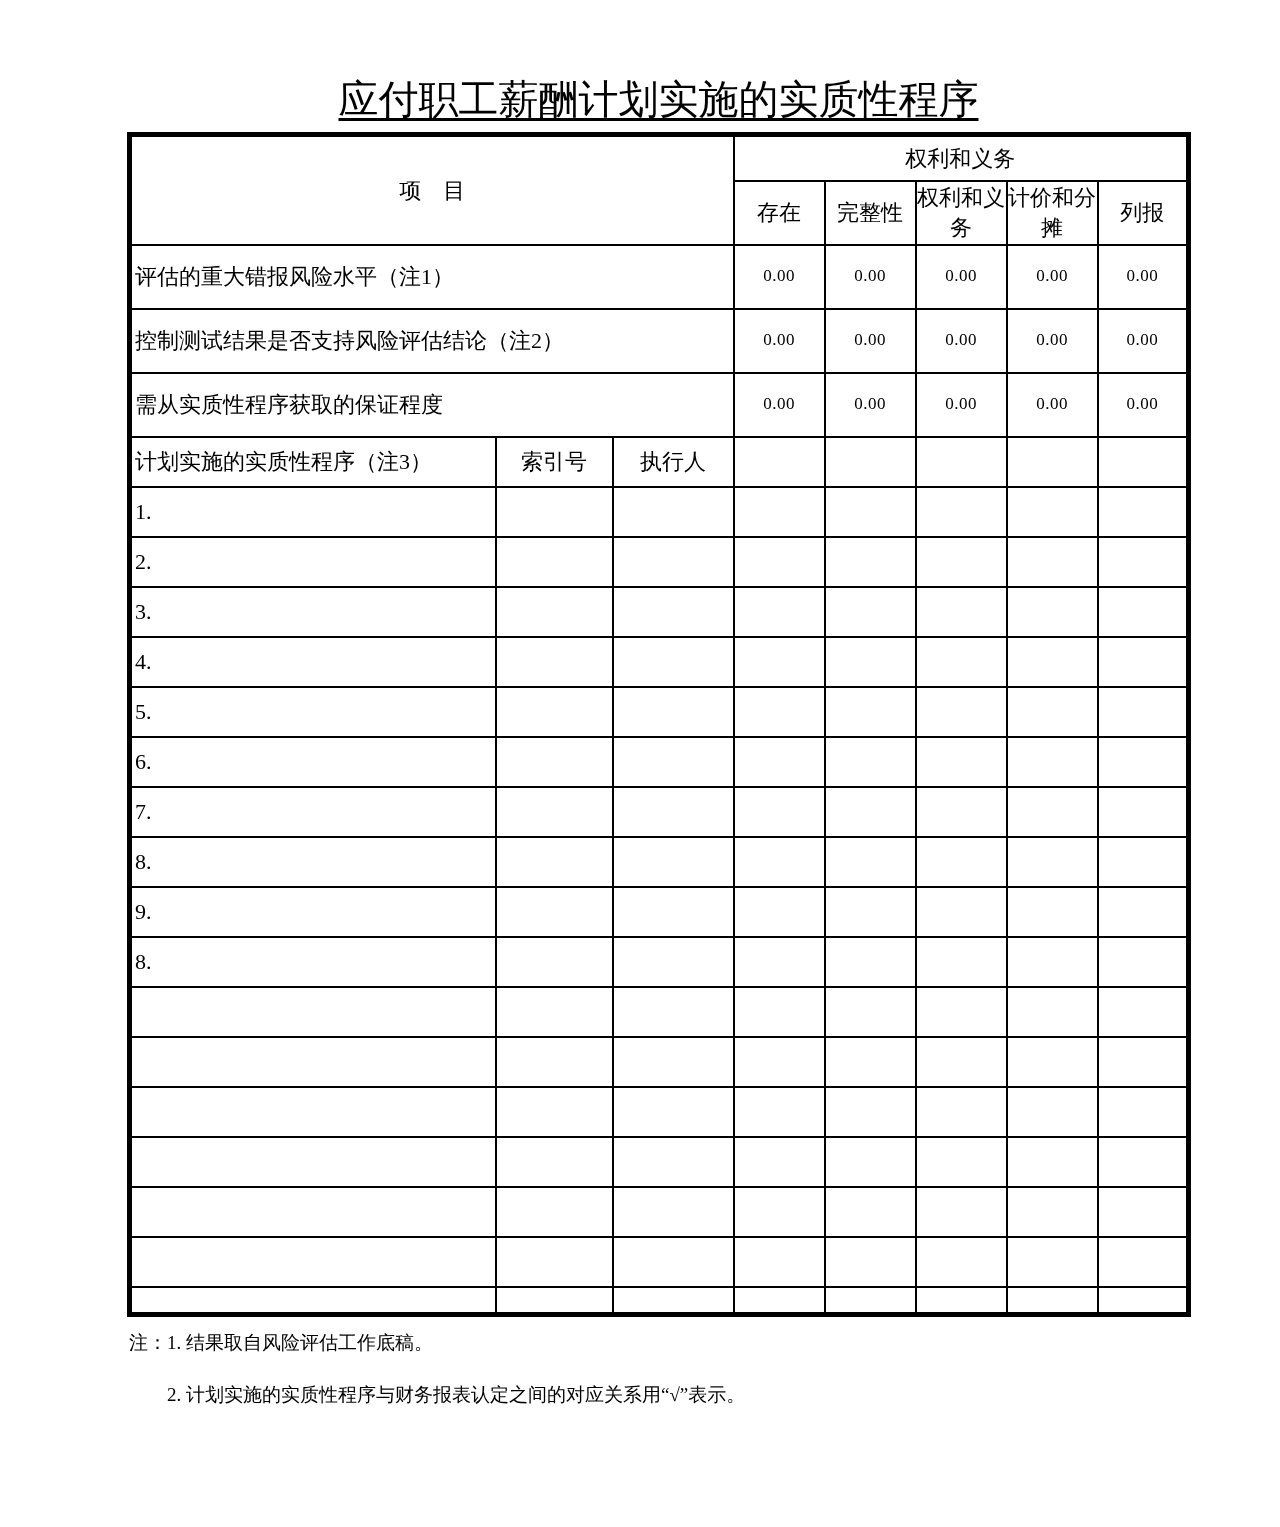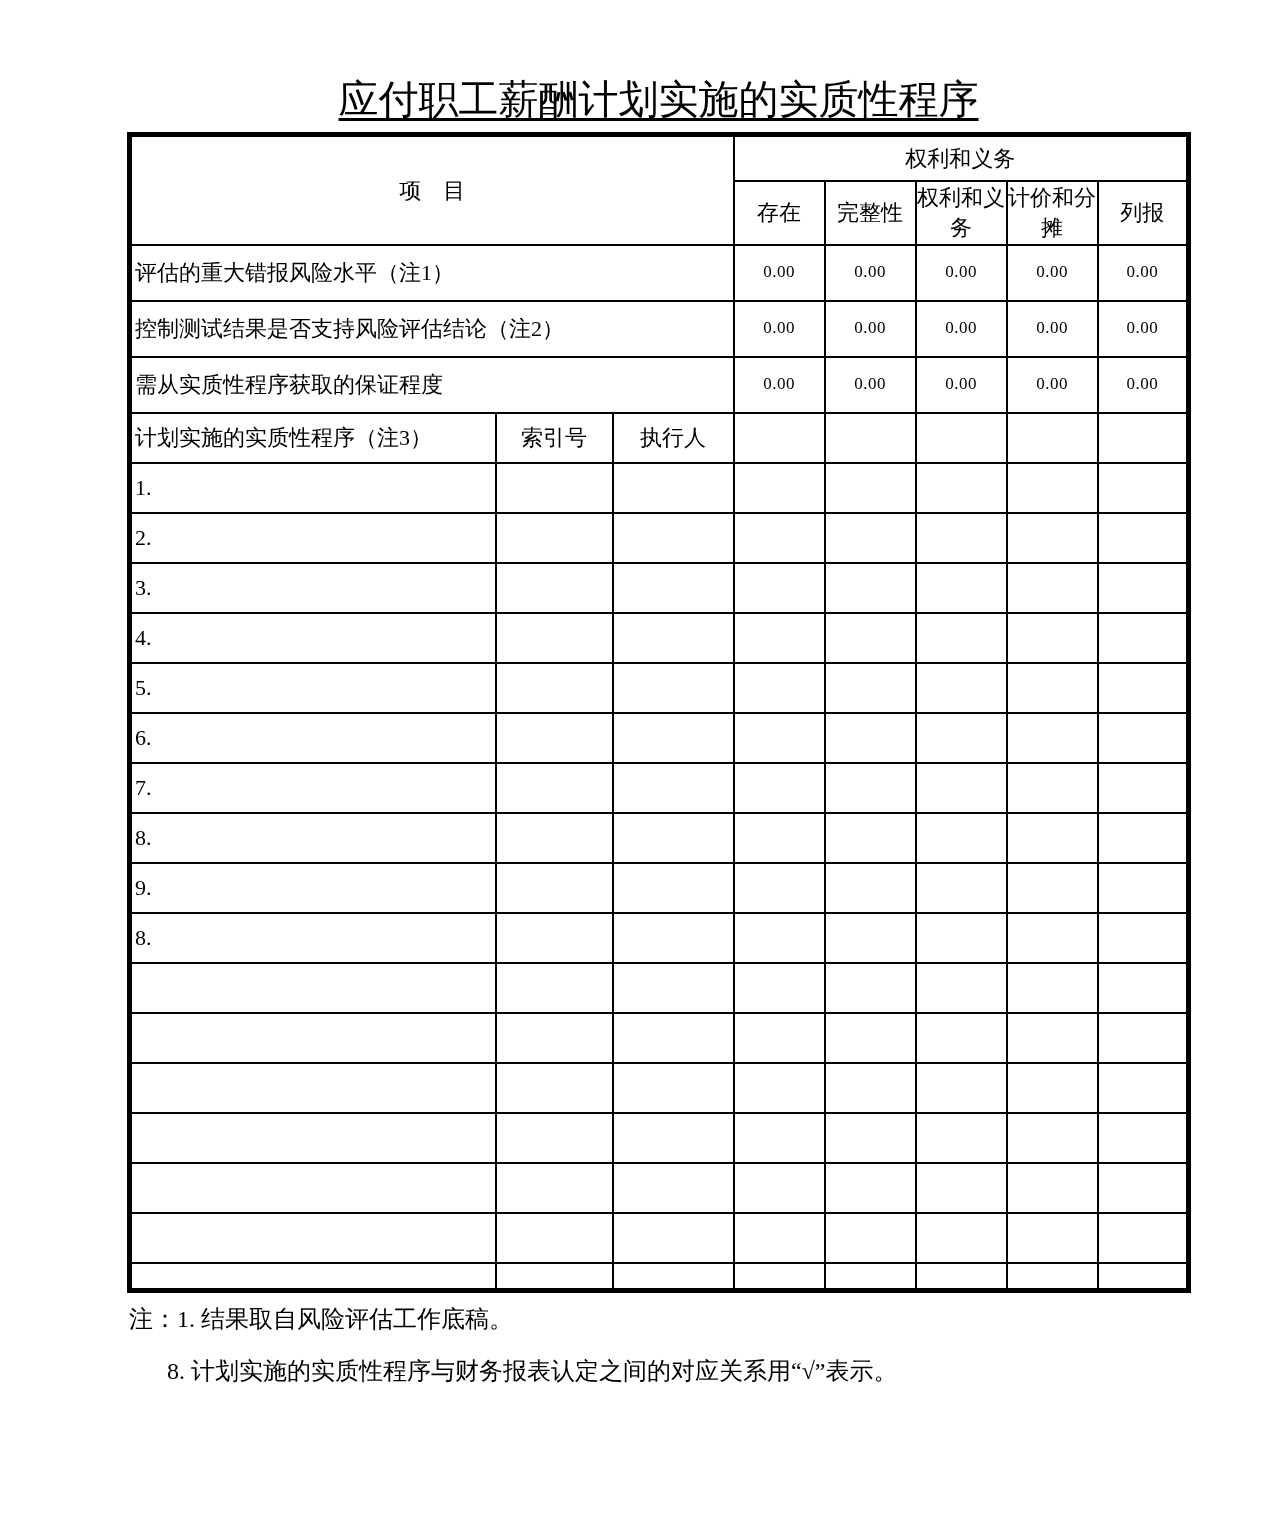"评估的重大错报风险水平（注1）" tr.s { height: 56px -> 64px }
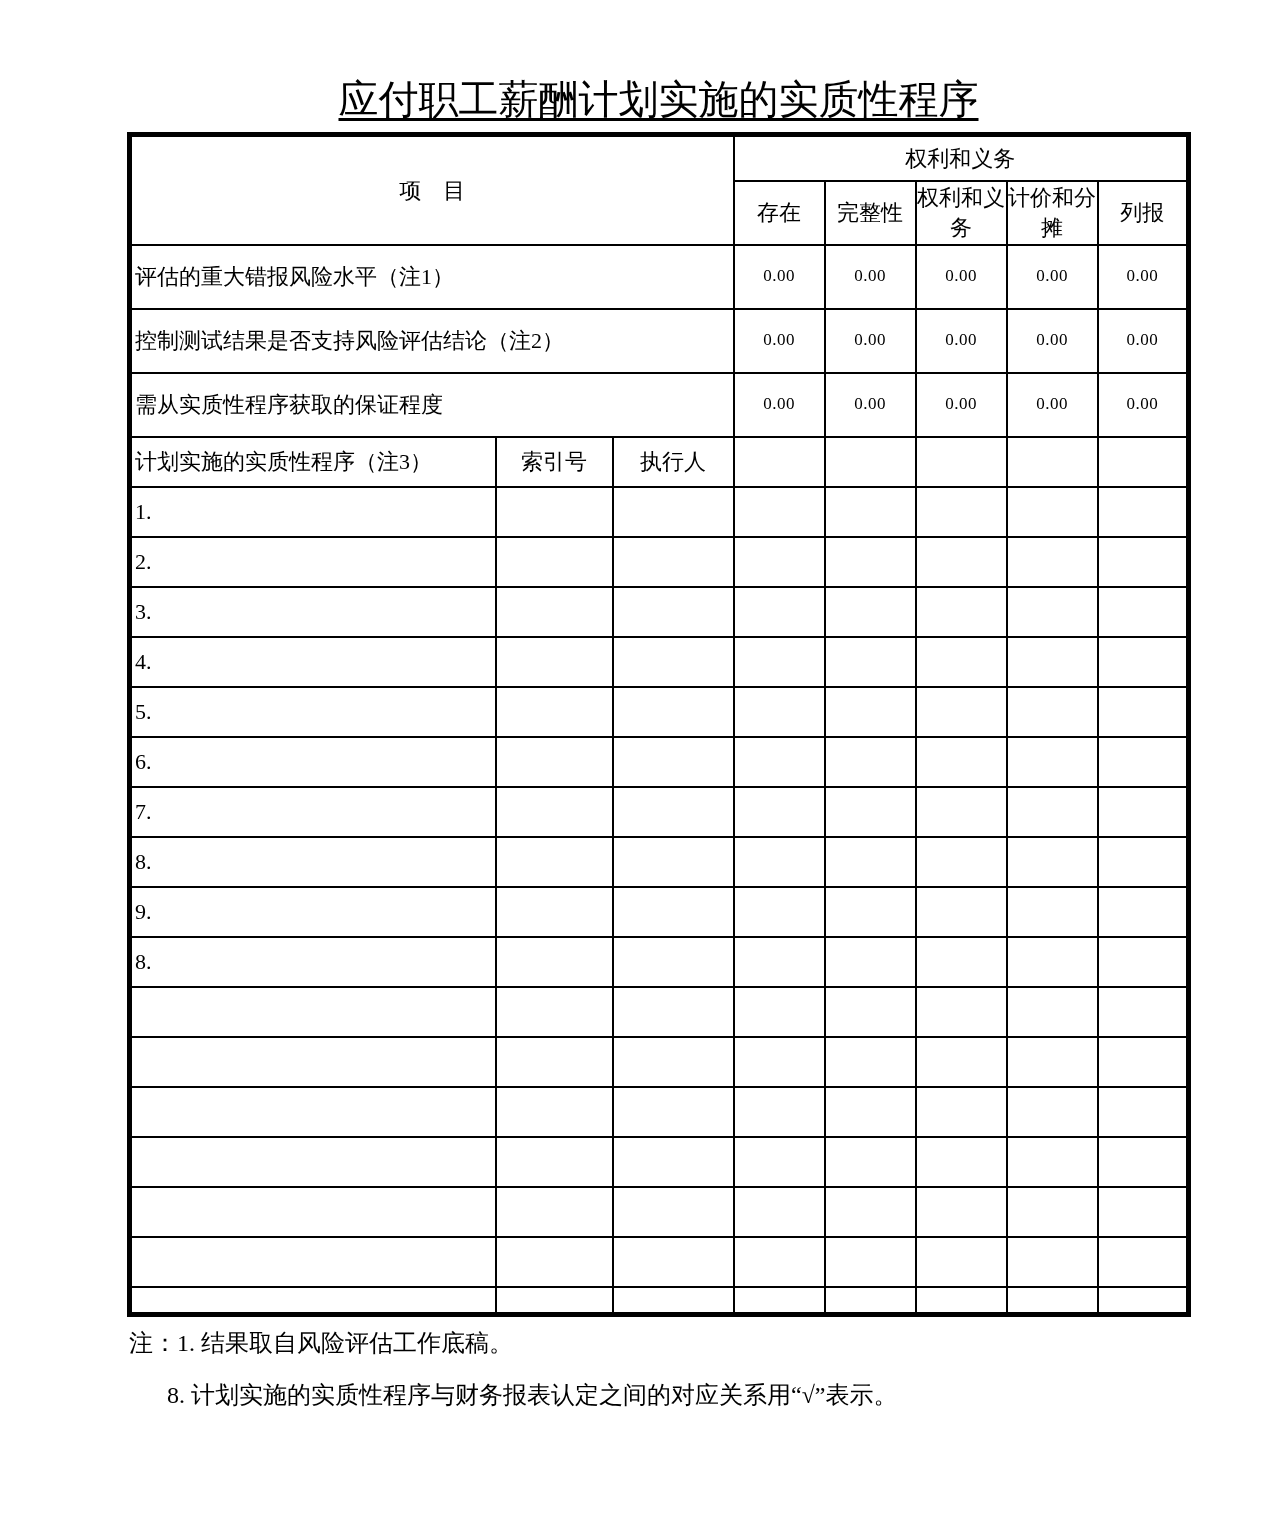"注：1. 结果取自风险评估工作底稿。" .notes { font-size: 24px -> 19px }
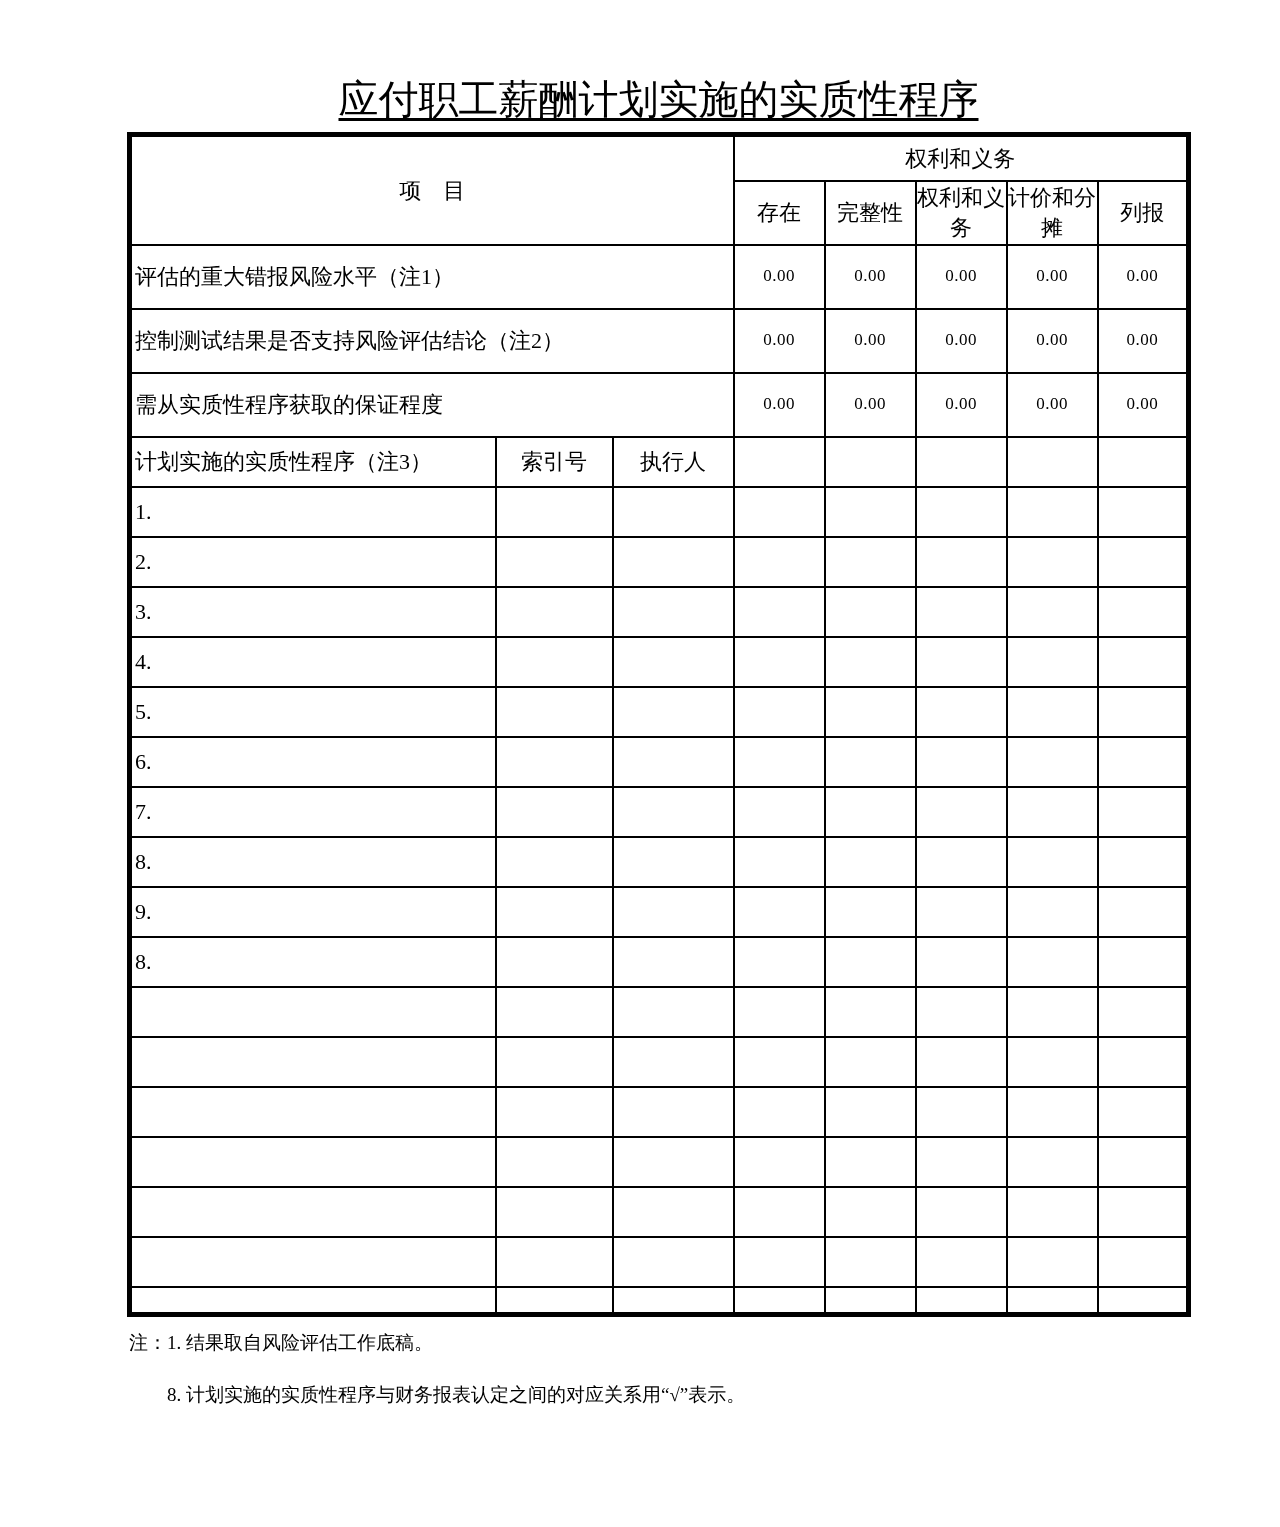"8. 计划实施的实质性程序与财务报表认定之间的对应关系用“√”表示。" div.note { text: 8 -> 2 }
